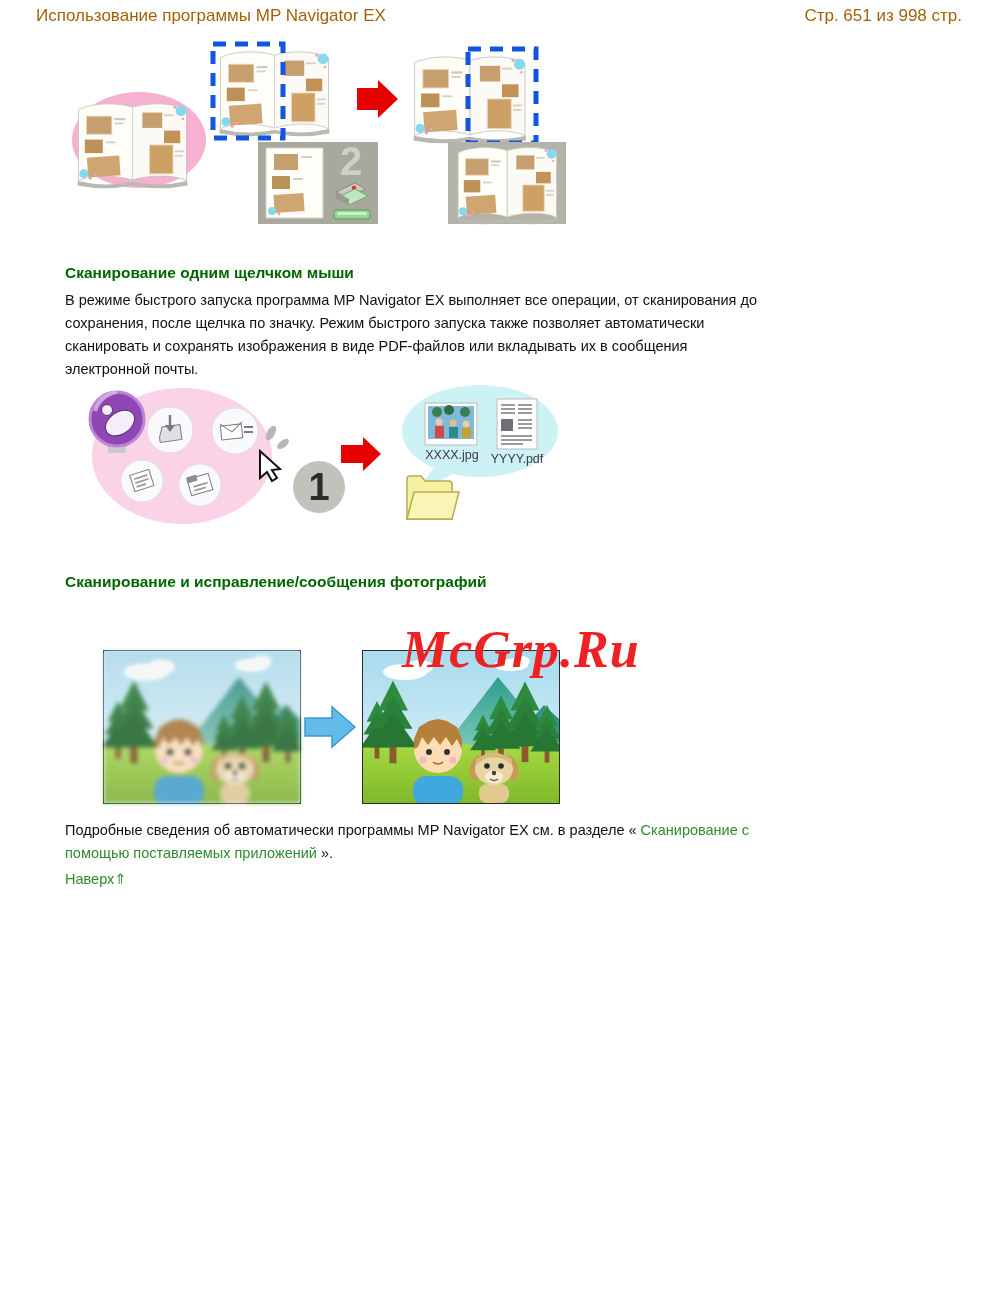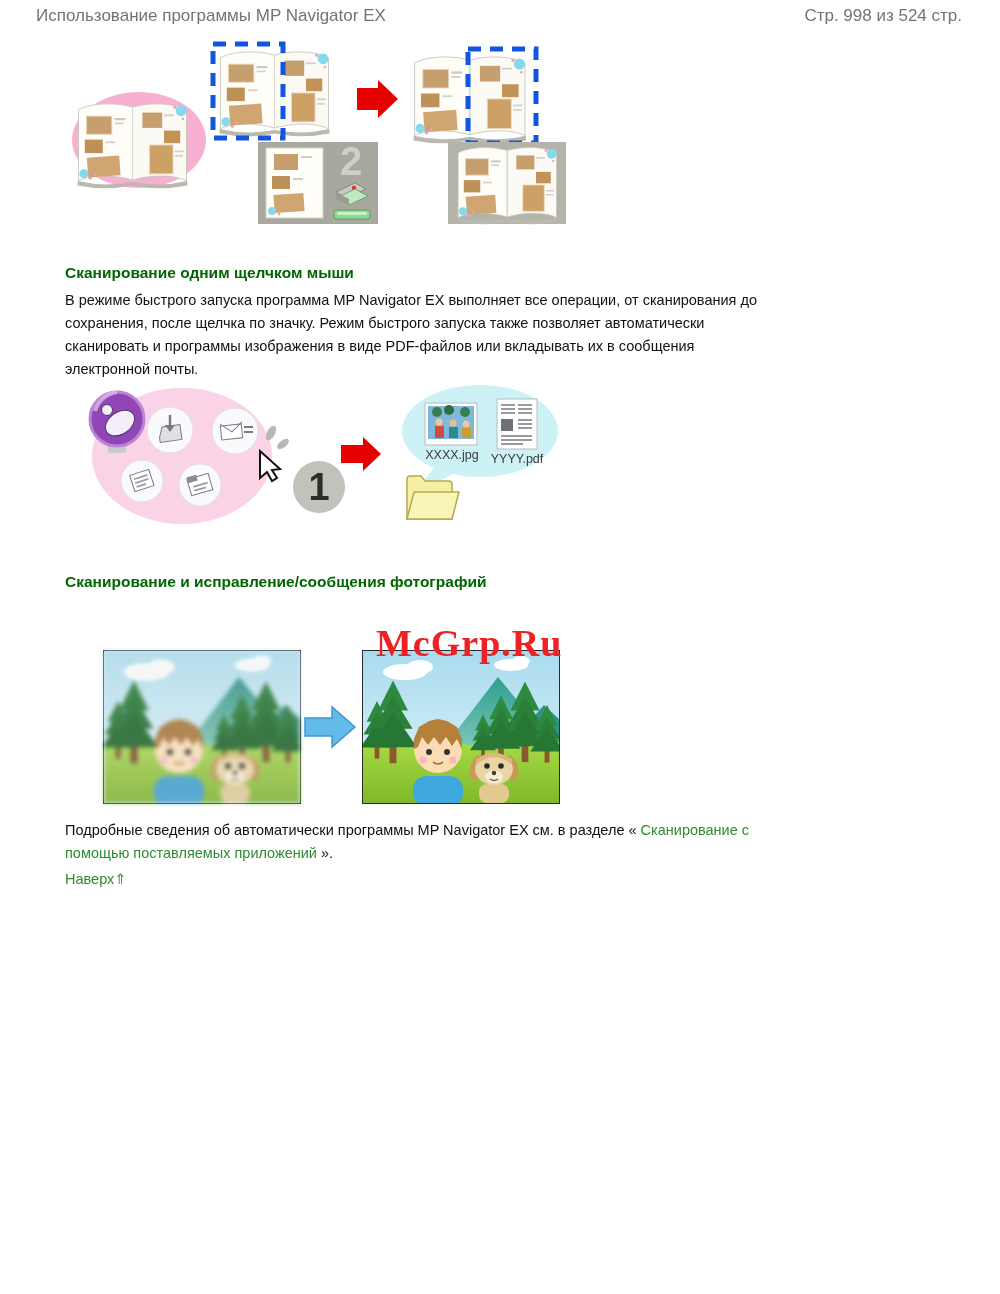"Использование программы MP Navigator EX" .header { color: #737373 -> #a16207 }
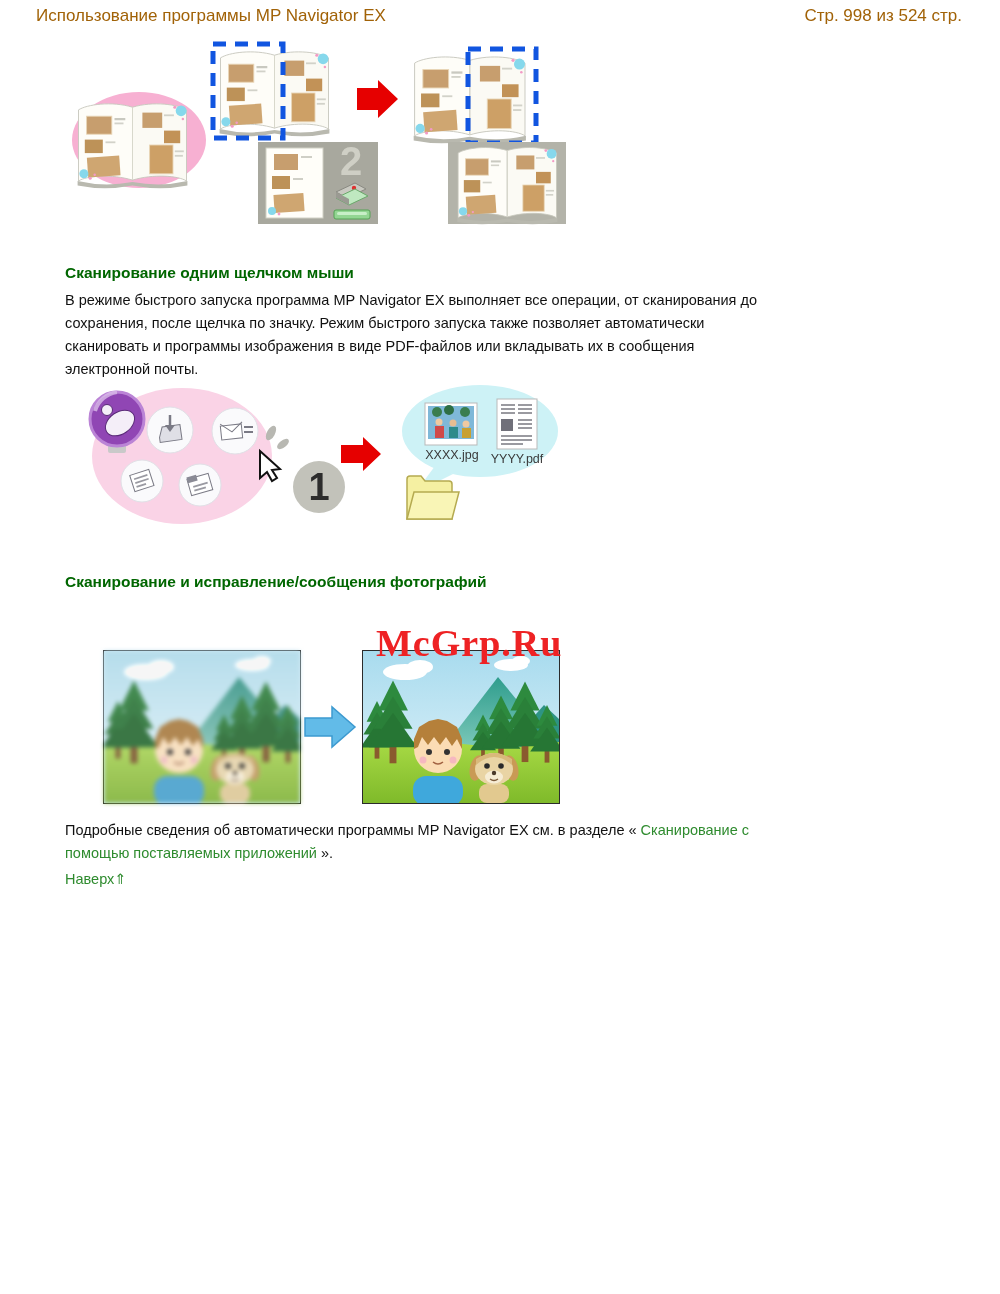"Стр. 998 из 524 стр." span.h-page { text: 998 из 524 -> 651 из 998 }
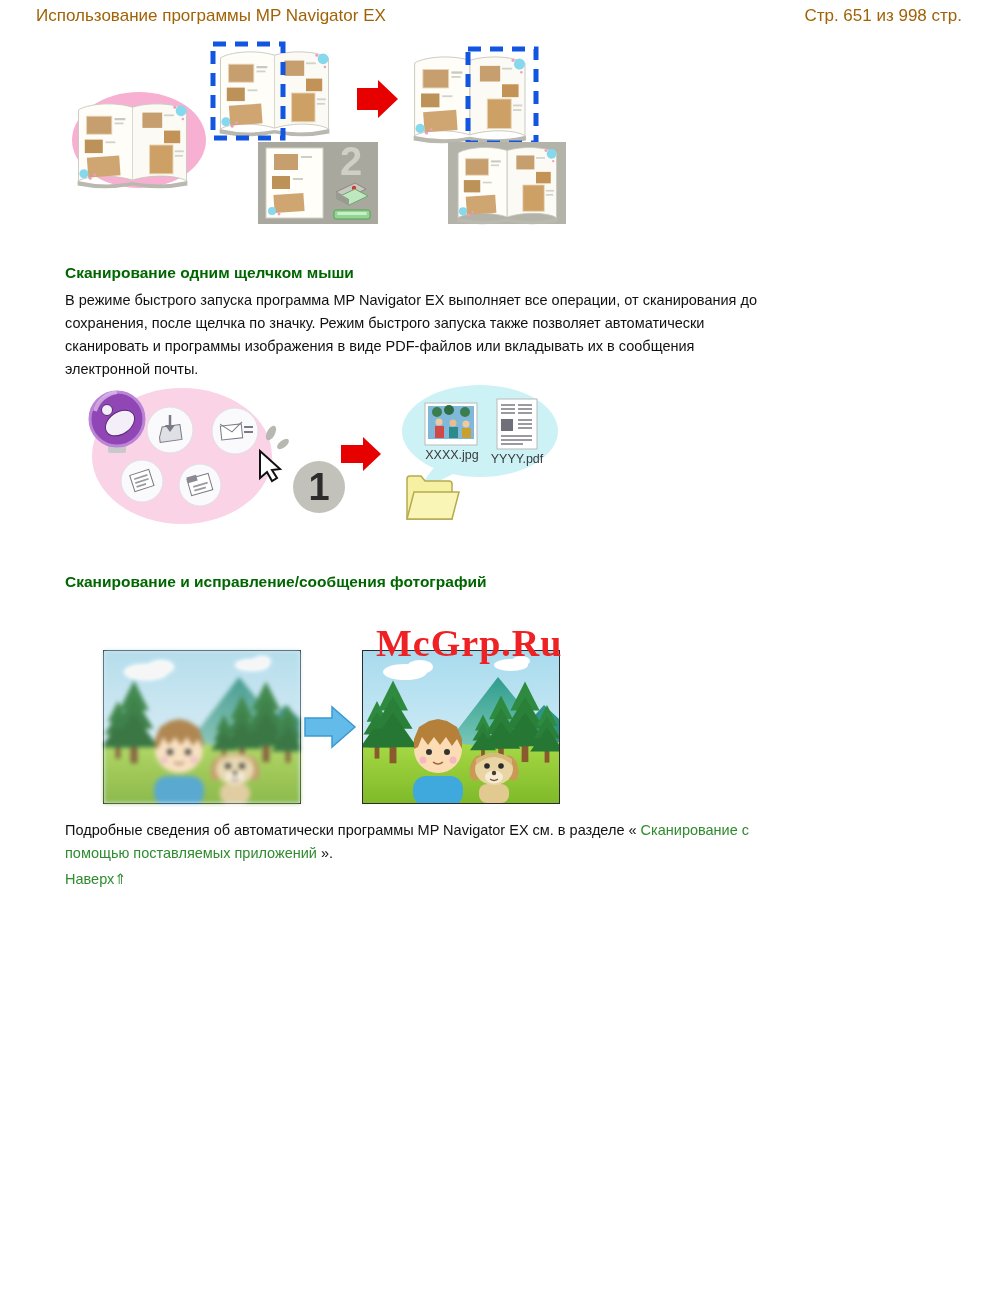"В режиме быстрого запуска программа" p.body { text: программы -> сохранять }
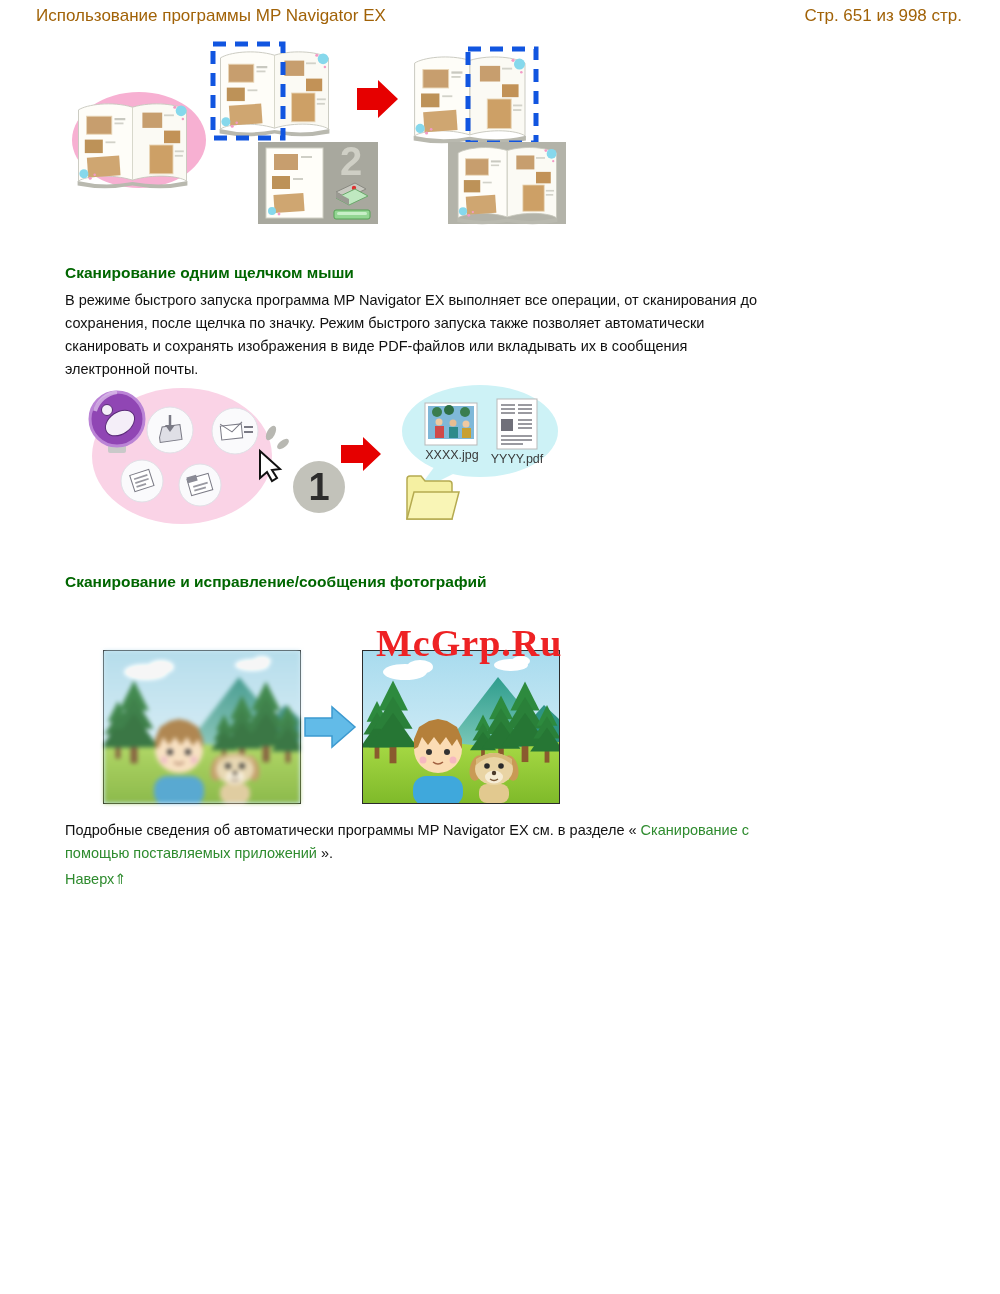"McGrp.Ru" .watermark { font-size: 38px -> 52px; font-style: none -> italic; left: 376px -> 402px }
